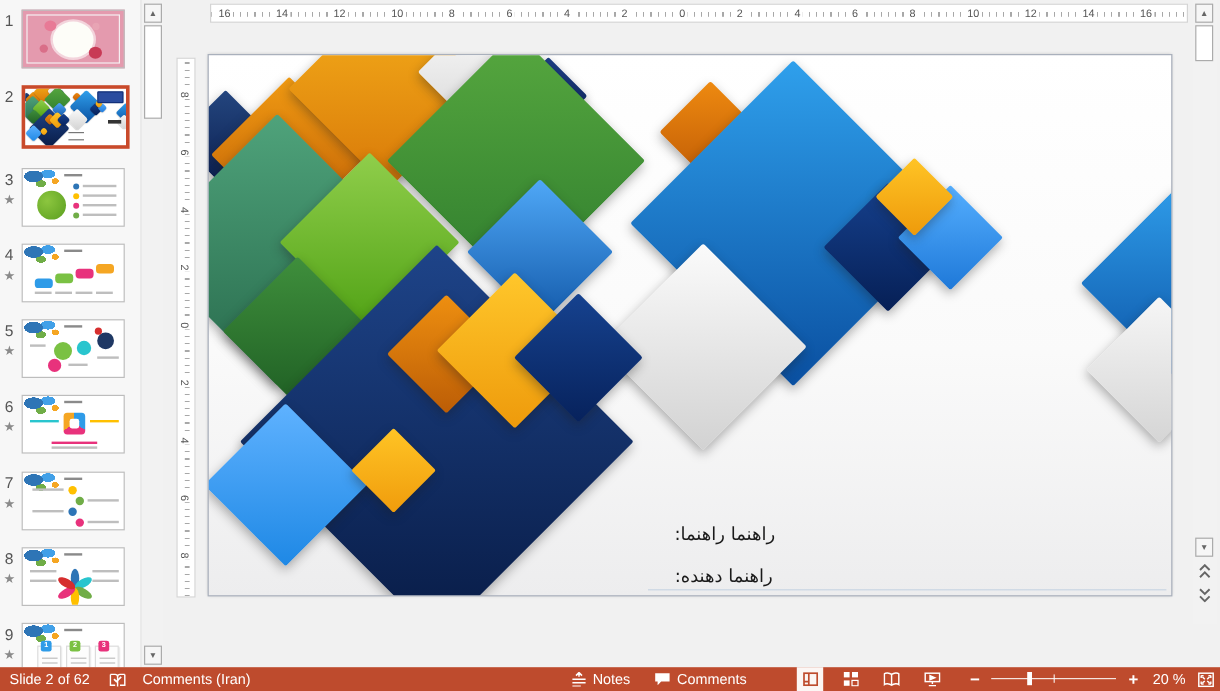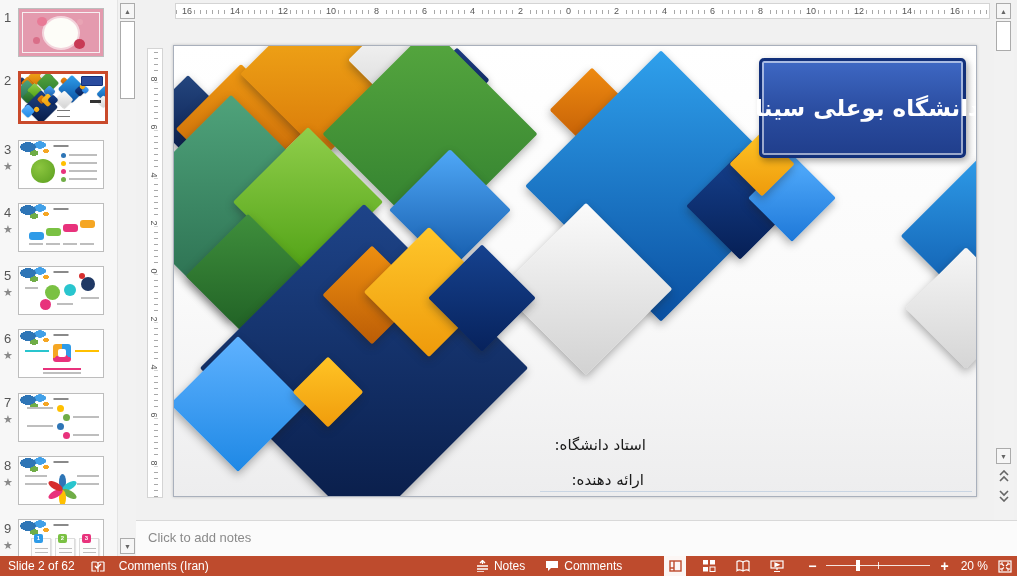"دانشگاه بوعلی سینا" div.logo { html: <div> <span>دانشگاه بوعلی سینا</span> <svg> <g> <polygon></polygon> <circle></circle> <path></path> <path></path> </g> </svg> </div> -> none }
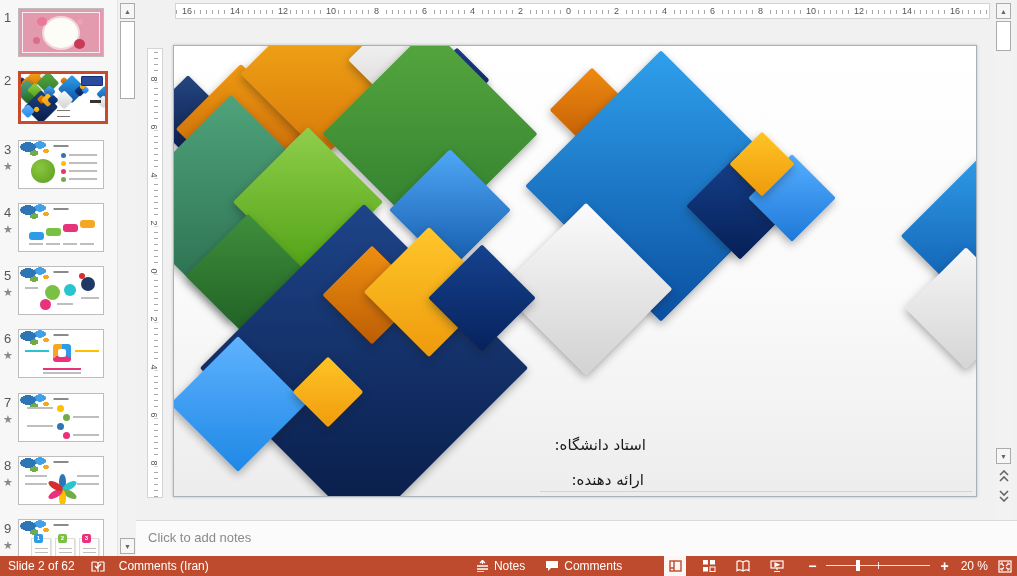"استاد دانشگاه:" div.slide-sub { text: استاد دانشگاه -> راهنما راهنما }
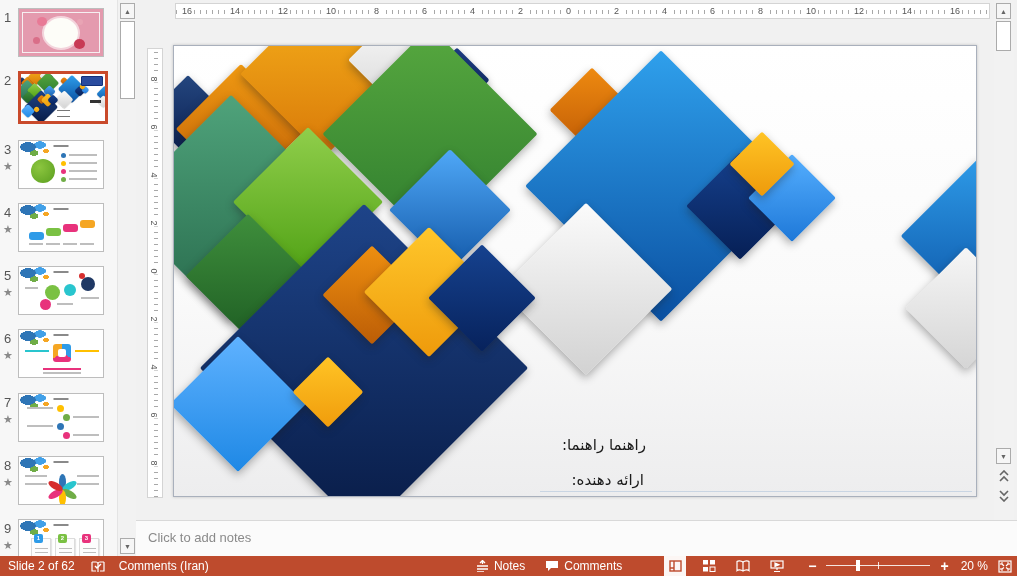"ارائه دهنده:" div.slide-sub { text: ارائه -> راهنما }
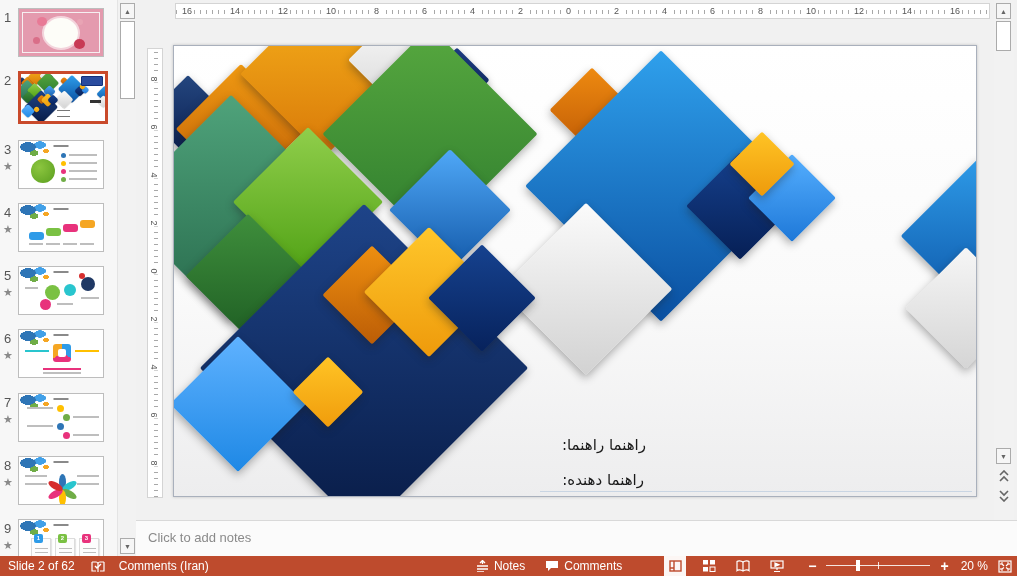"Click to add notes" div.notes { html: <div> <div>Click to add notes</div> </div> -> none }
